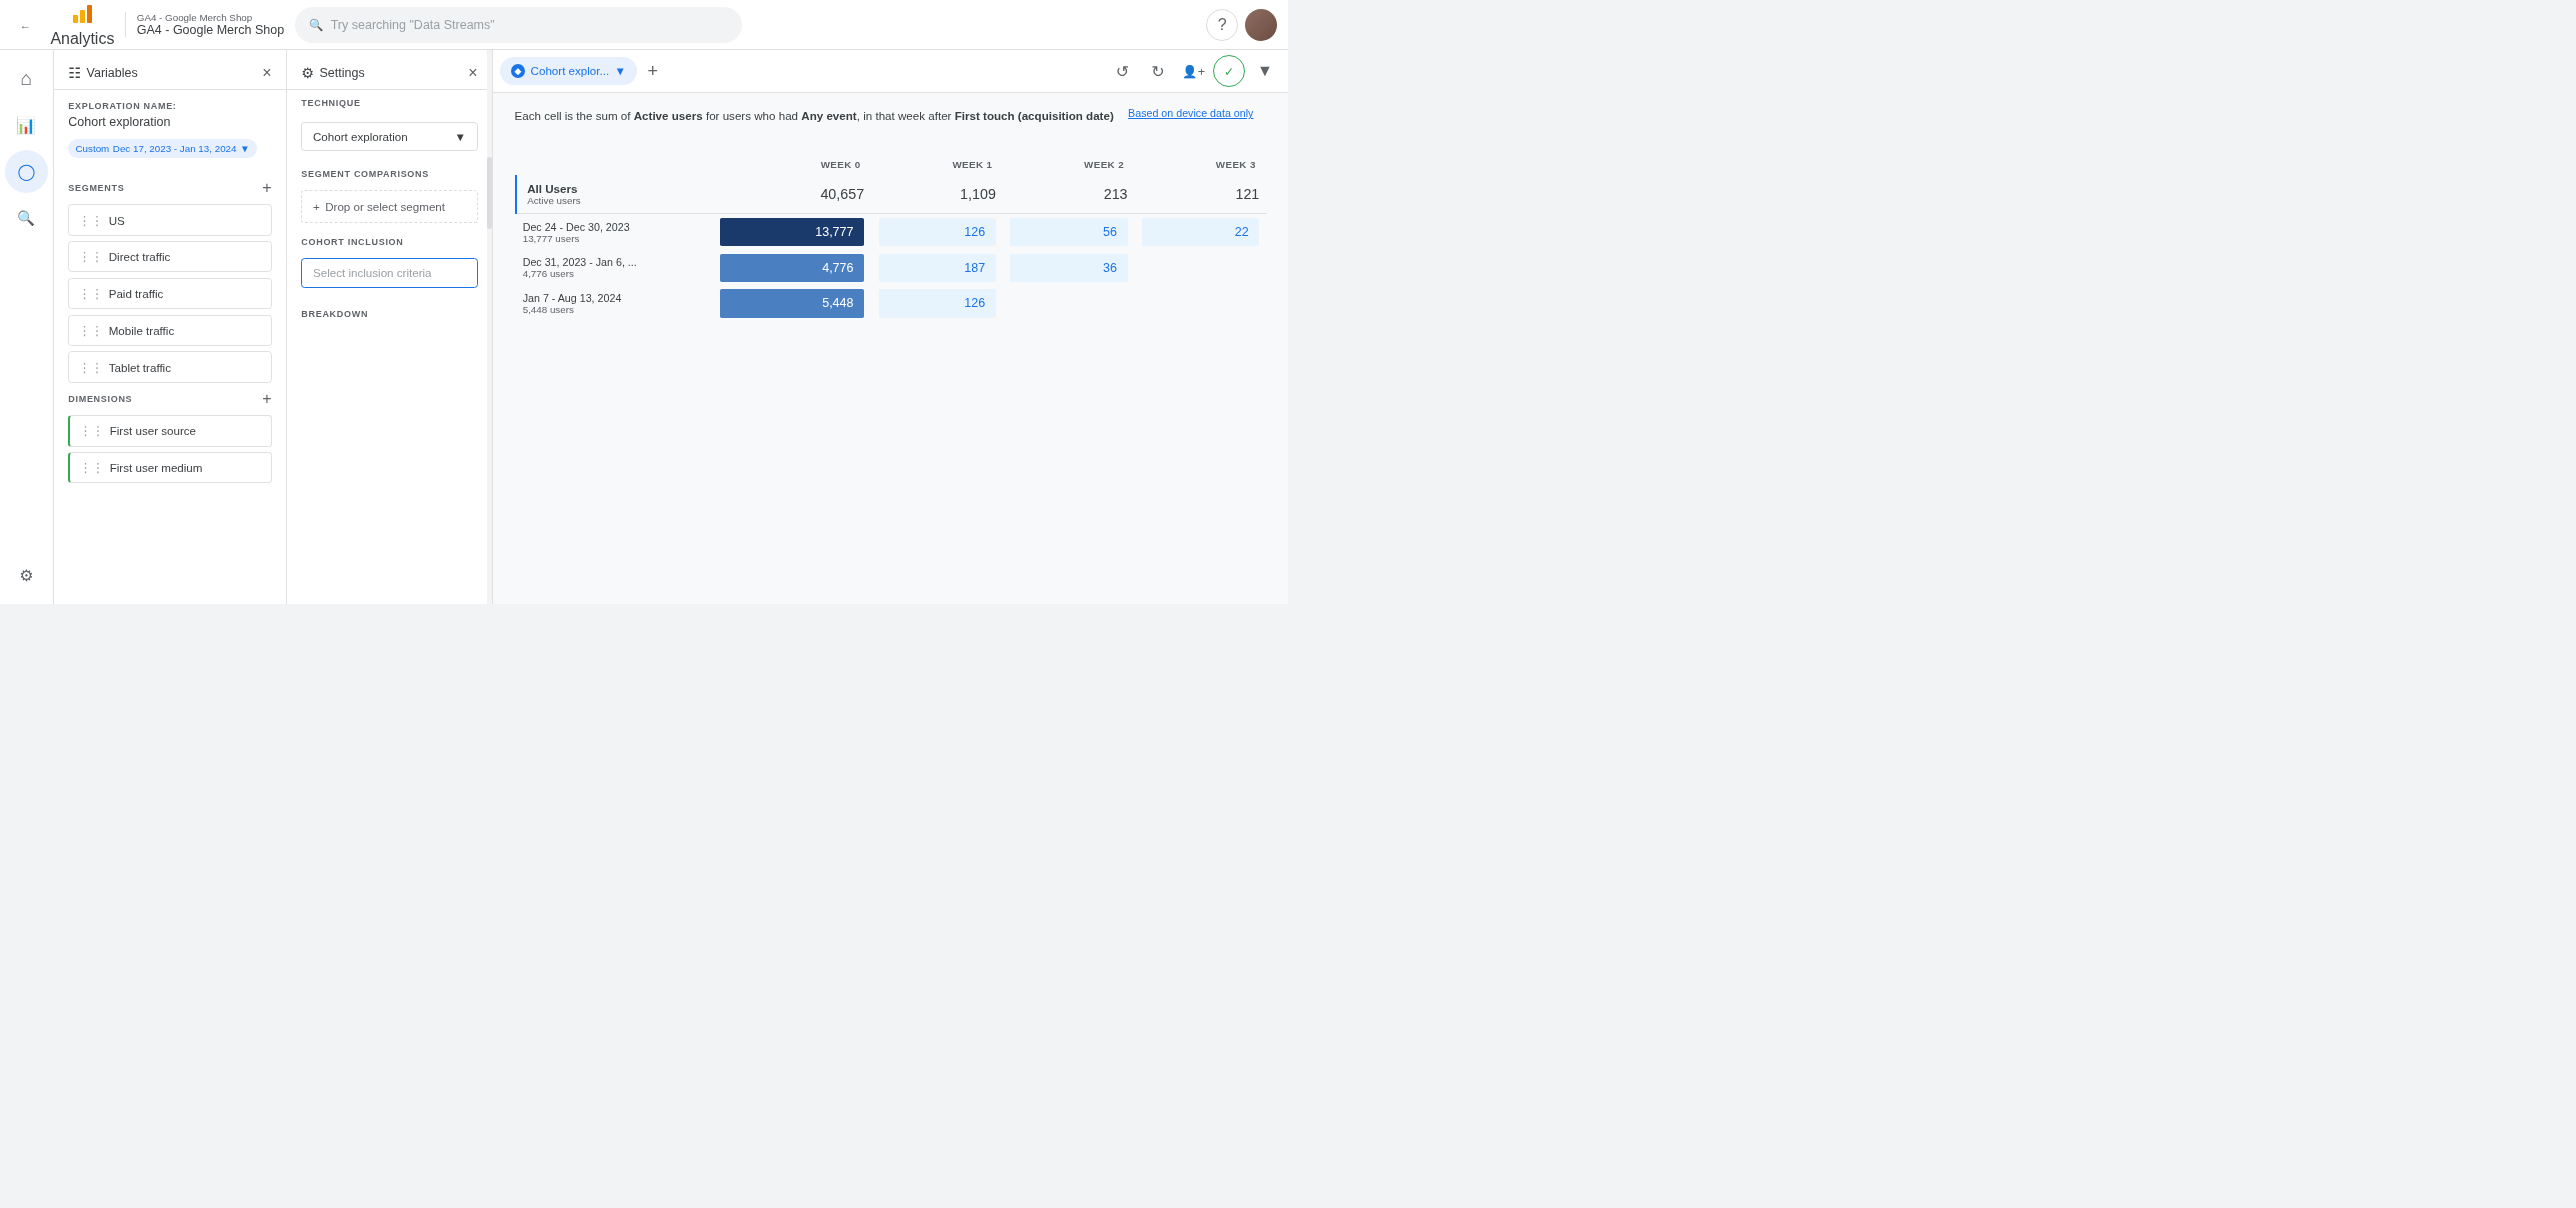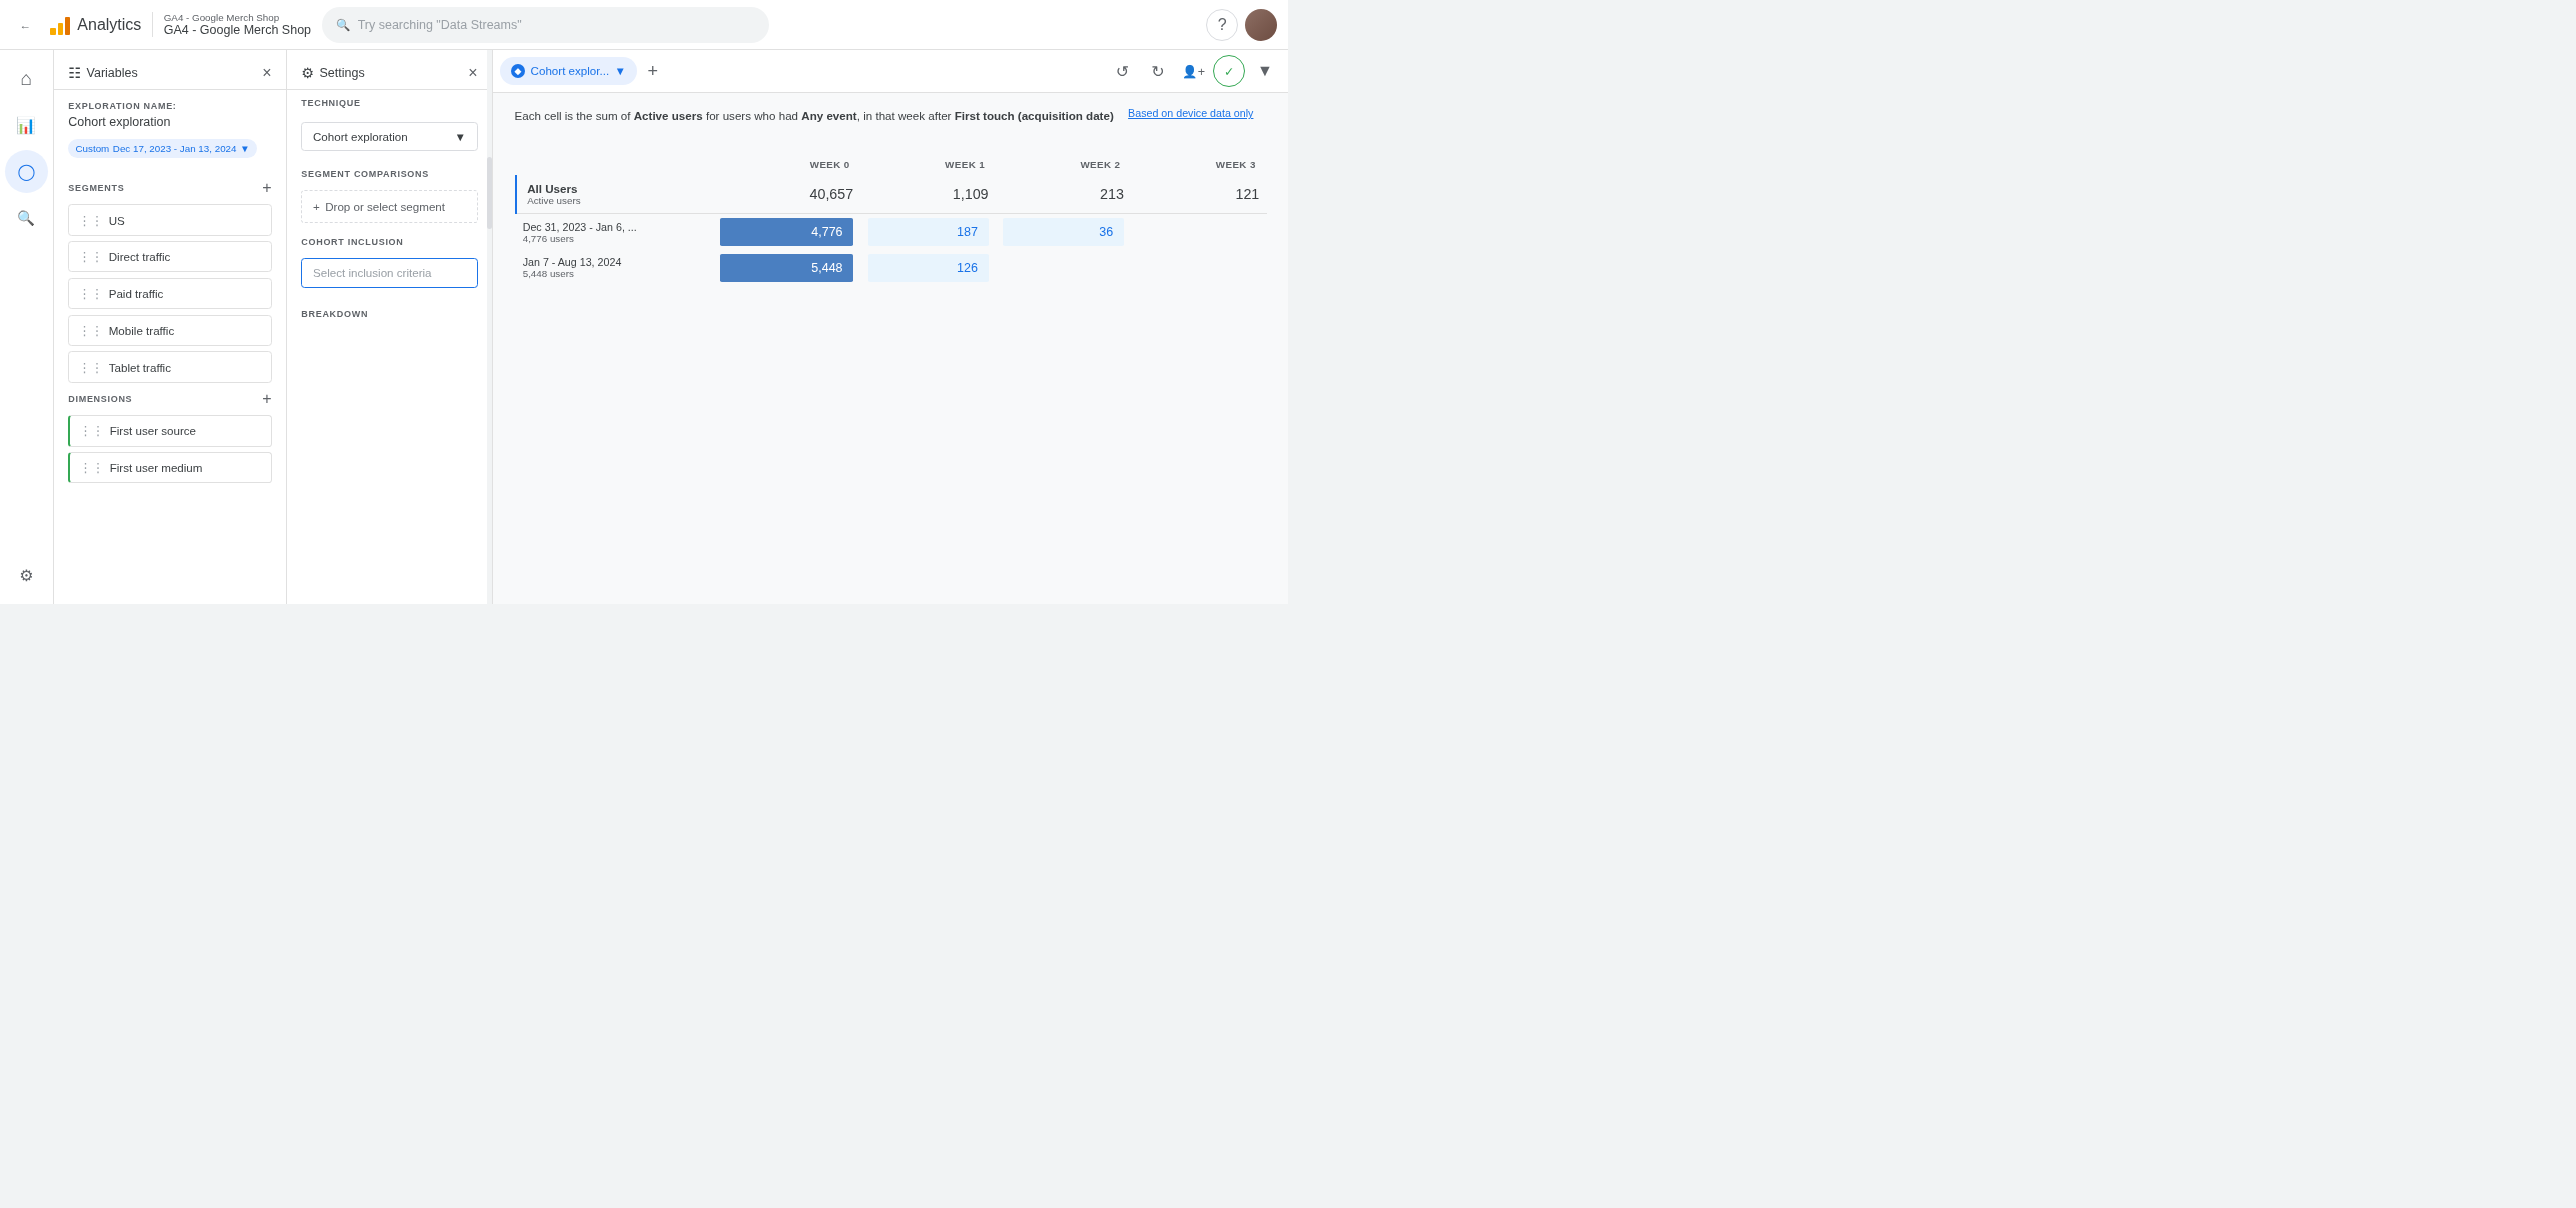"Analytics" .logo-area { flex-direction: none -> column }
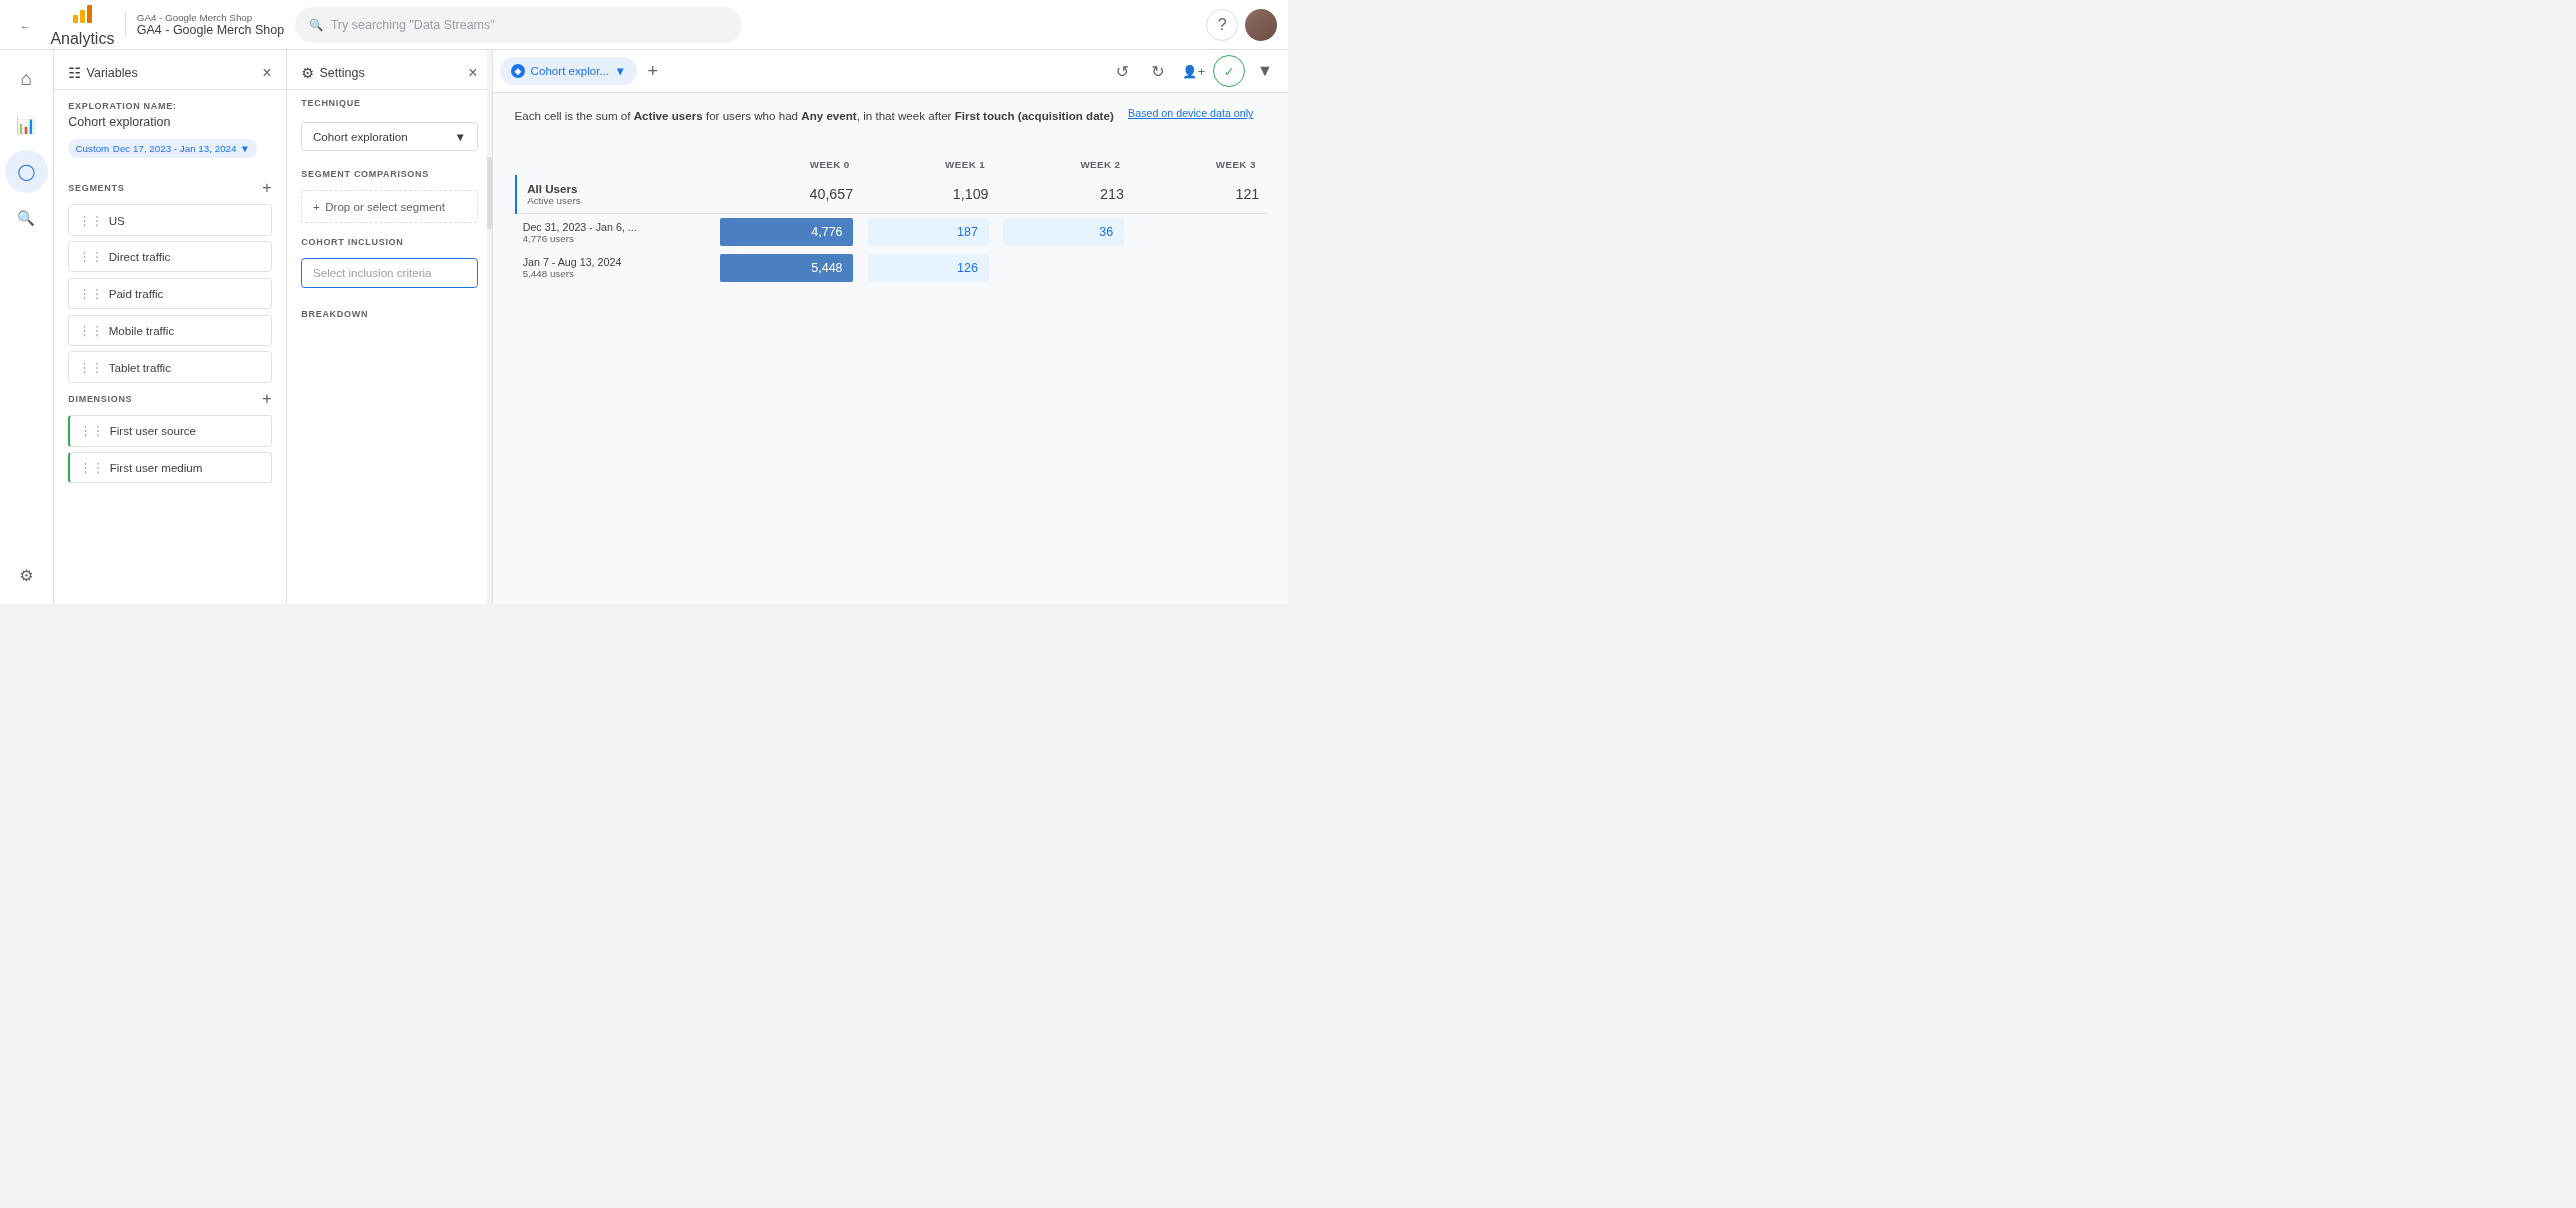"Dec 24 - Dec 30," tr { html: none -> <tr> <td> <div>Dec 24 - Dec 30, 2023</div> <div>13,777 users</div> </td> <td> <div>13,777</div> </td> <td> <div>126</div> </td> <td> <div>56</div> </td> <td> <div>22</div> </td> </tr> }
